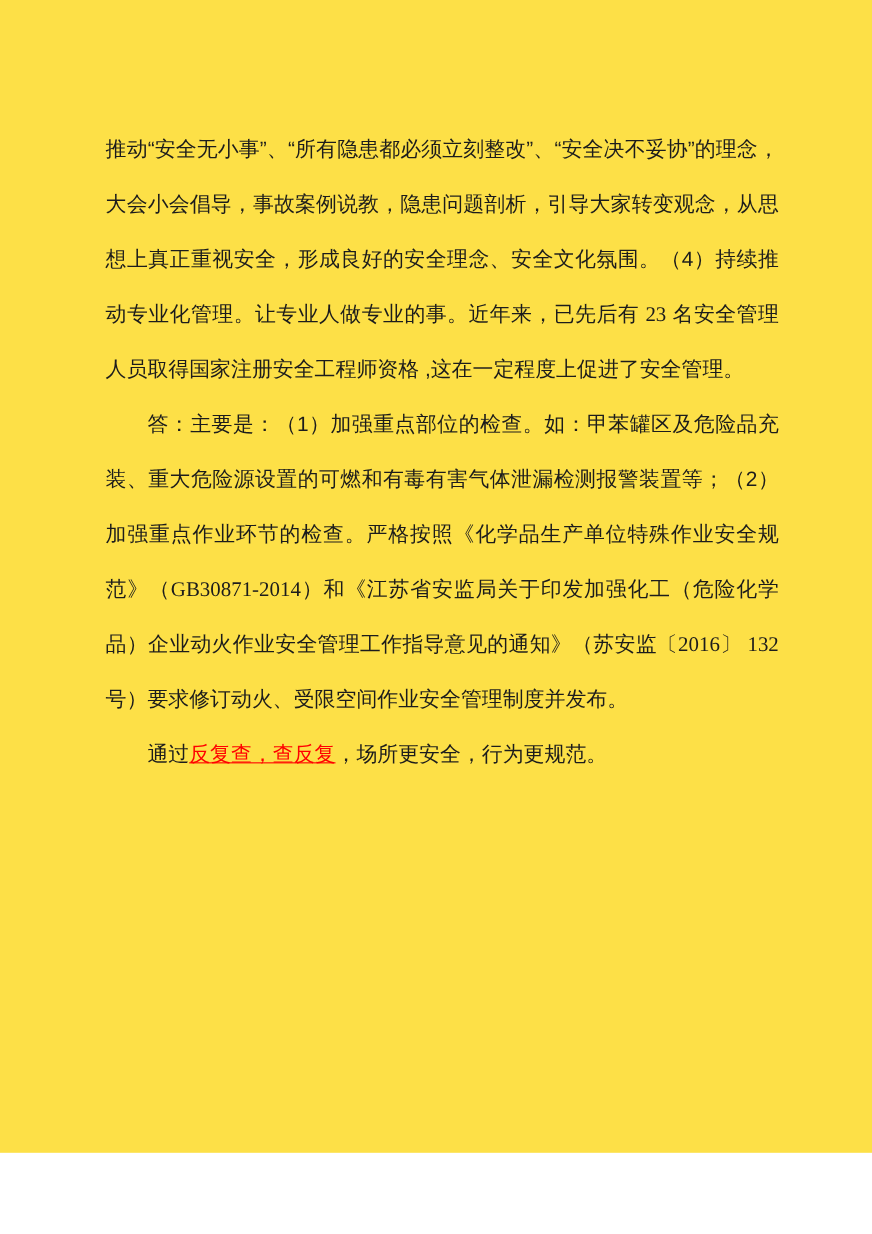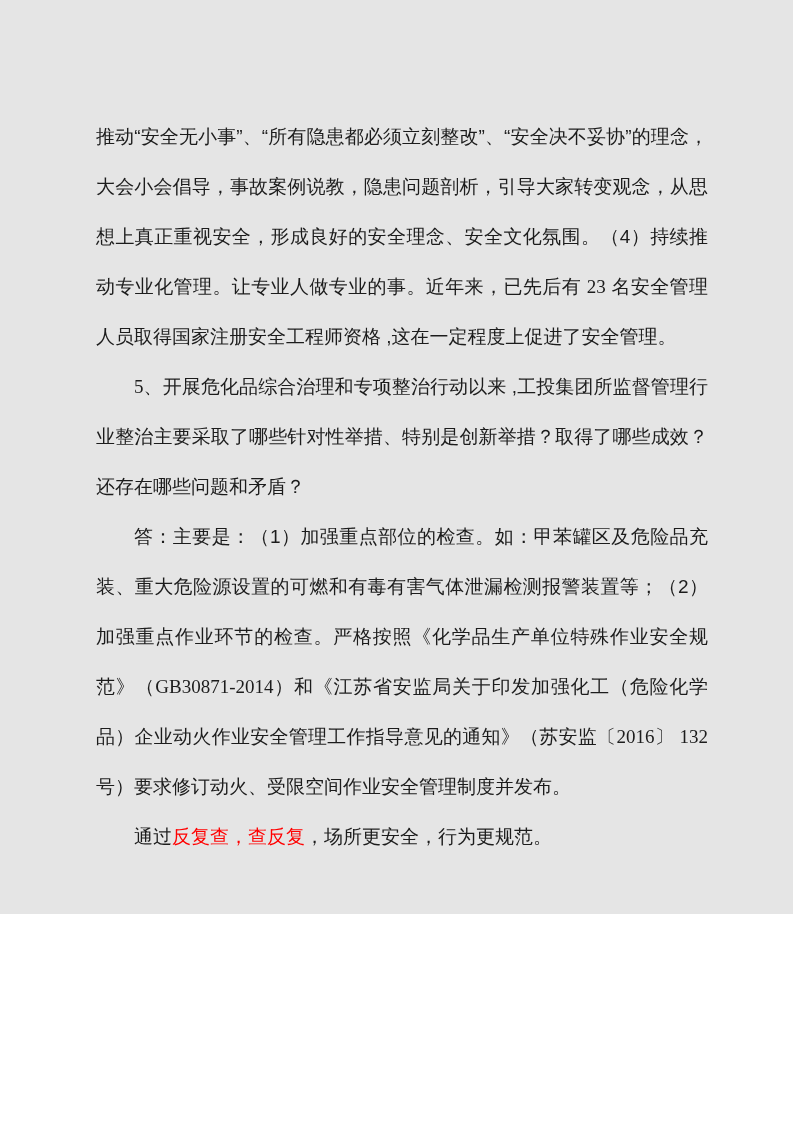"推动“安全无小事”、“所有隐患都必须立刻整改”、“安全决不妥协”的理念，大会小会" .doc-page { background: #e5e5e5 -> #fde047; height: 914px -> 1048px }
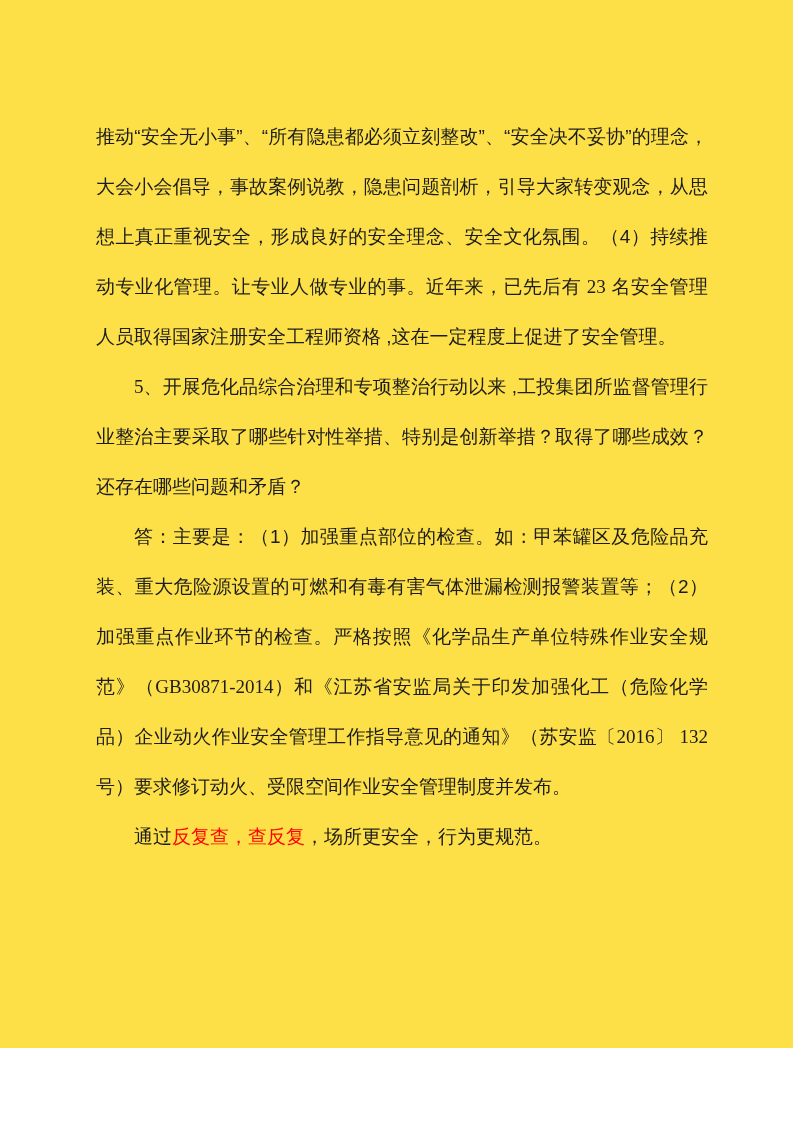"5、开展危化品综合治理和专项整治行动以来" p.para { html: <p><span>5</span><span>、开展危化品综合治理和专项整治行动以来 ,工投集团所监督管理行业整治主要采取了哪些针对性举措、特别是创新举措？取得了哪些成效？还存在哪些问题和矛盾？</span></p> -> none }
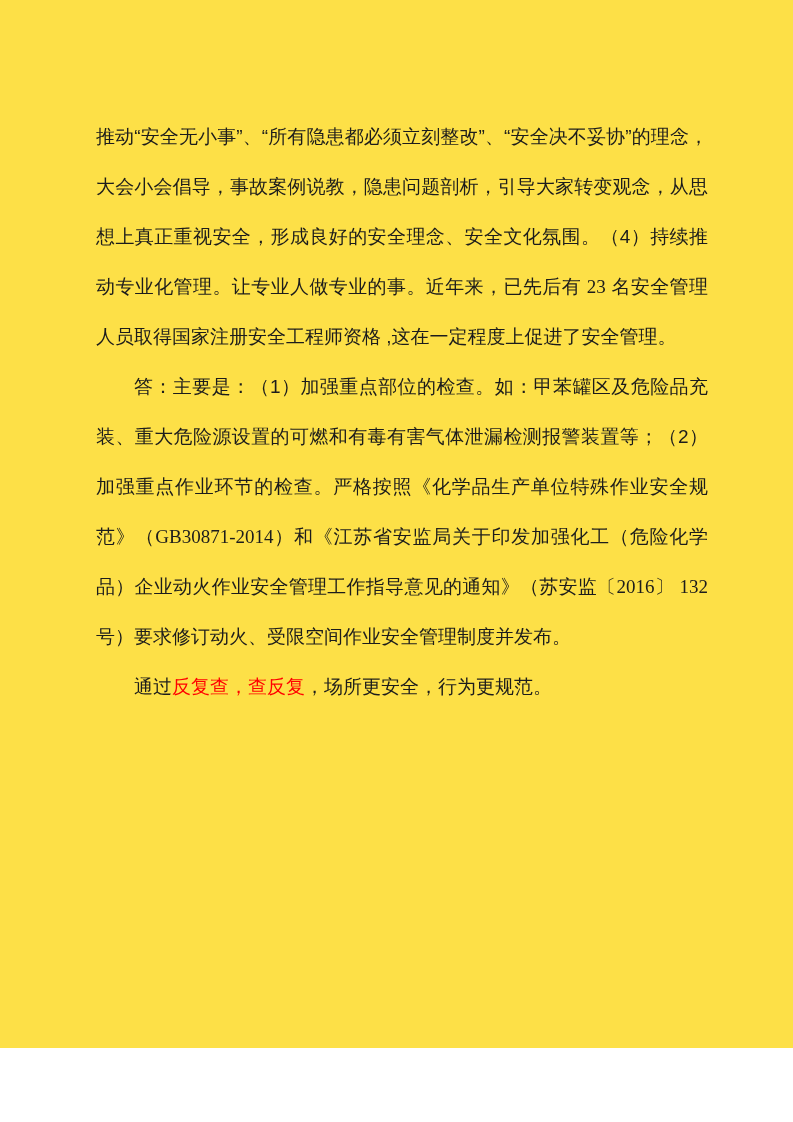"反复查，查反复" .run-red { text-decoration: none -> underline }
